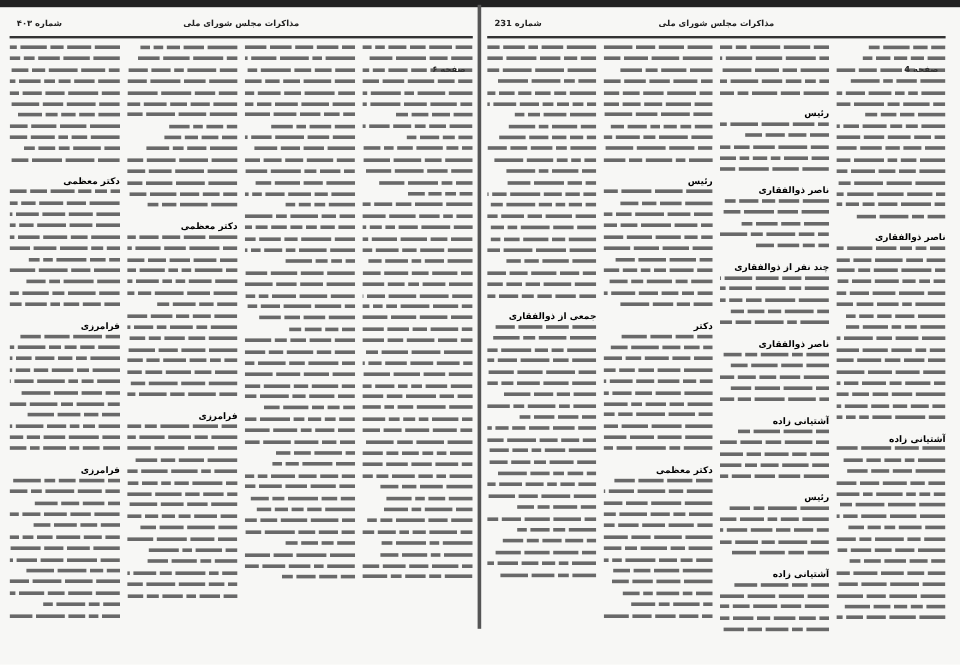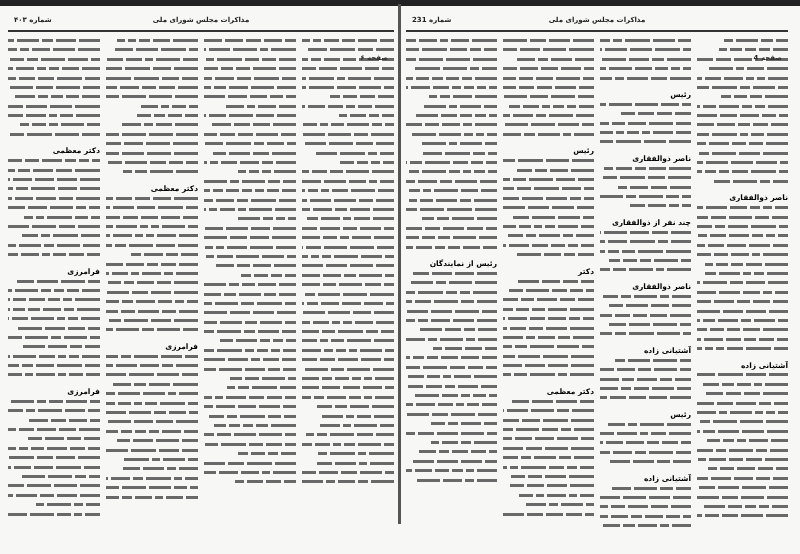"رئیس از نمایندگان" span.h { text: رئیس از نمایندگان -> جمعی از ذوالفقاری }
